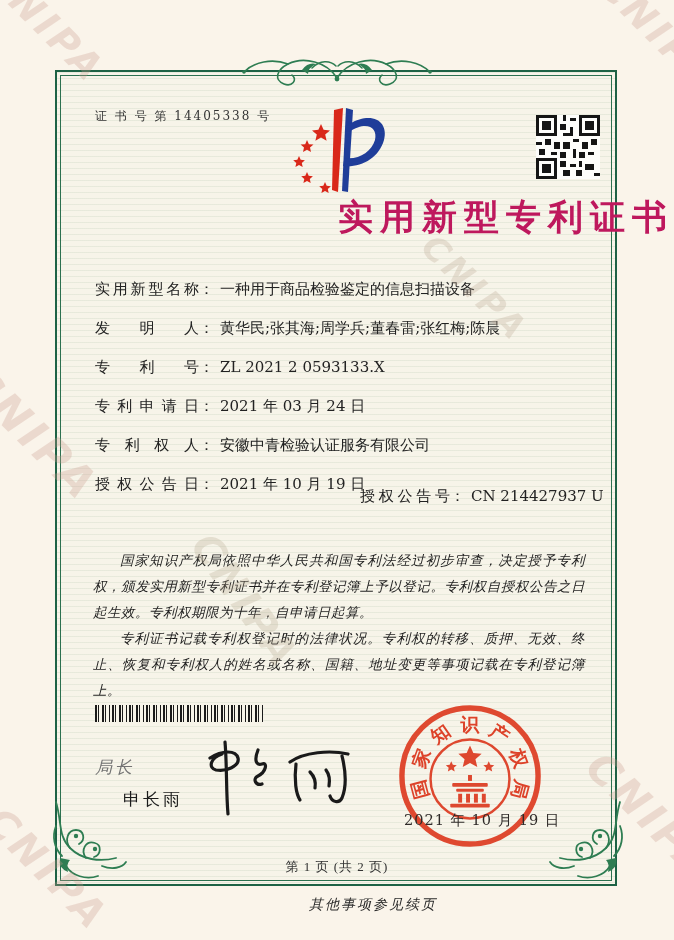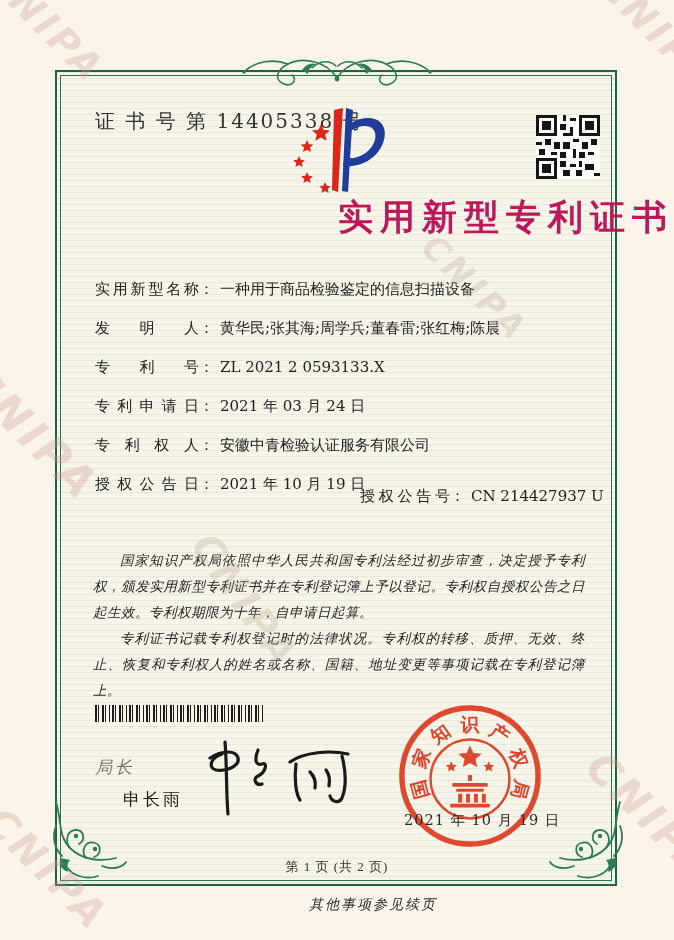"证 书 号 第 14405338" .cert-no { font-size: 20px -> 12px }
